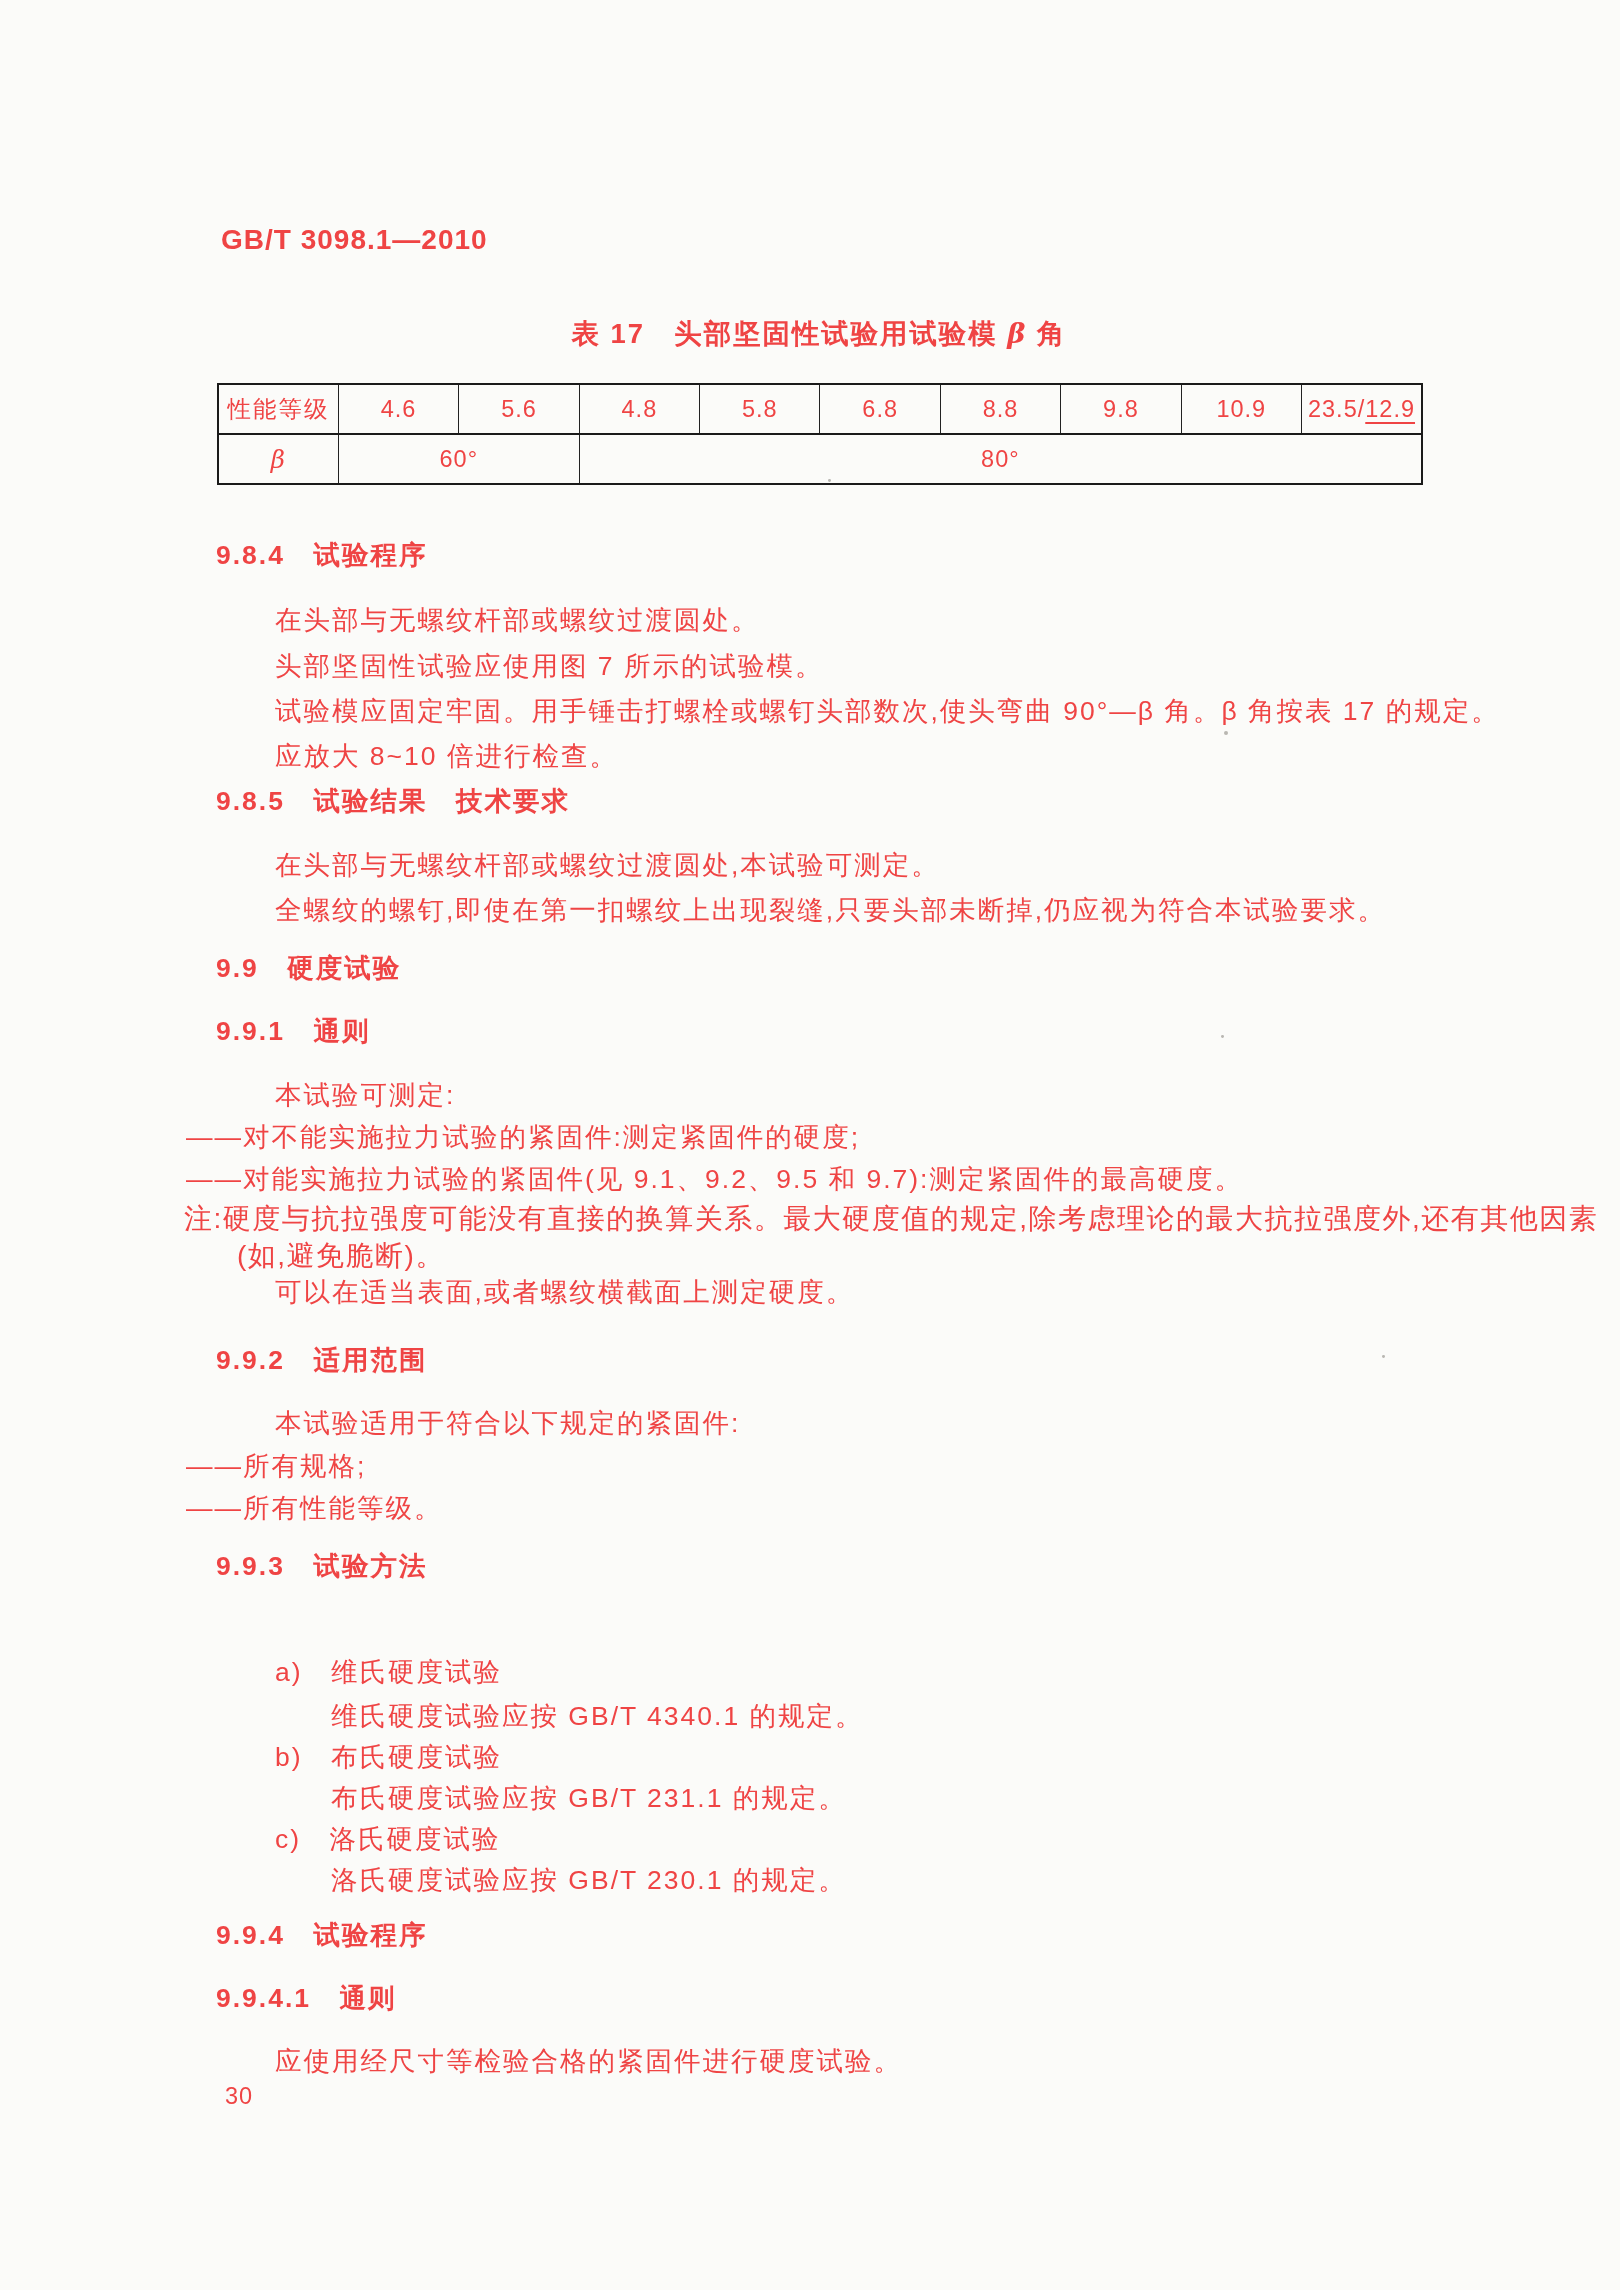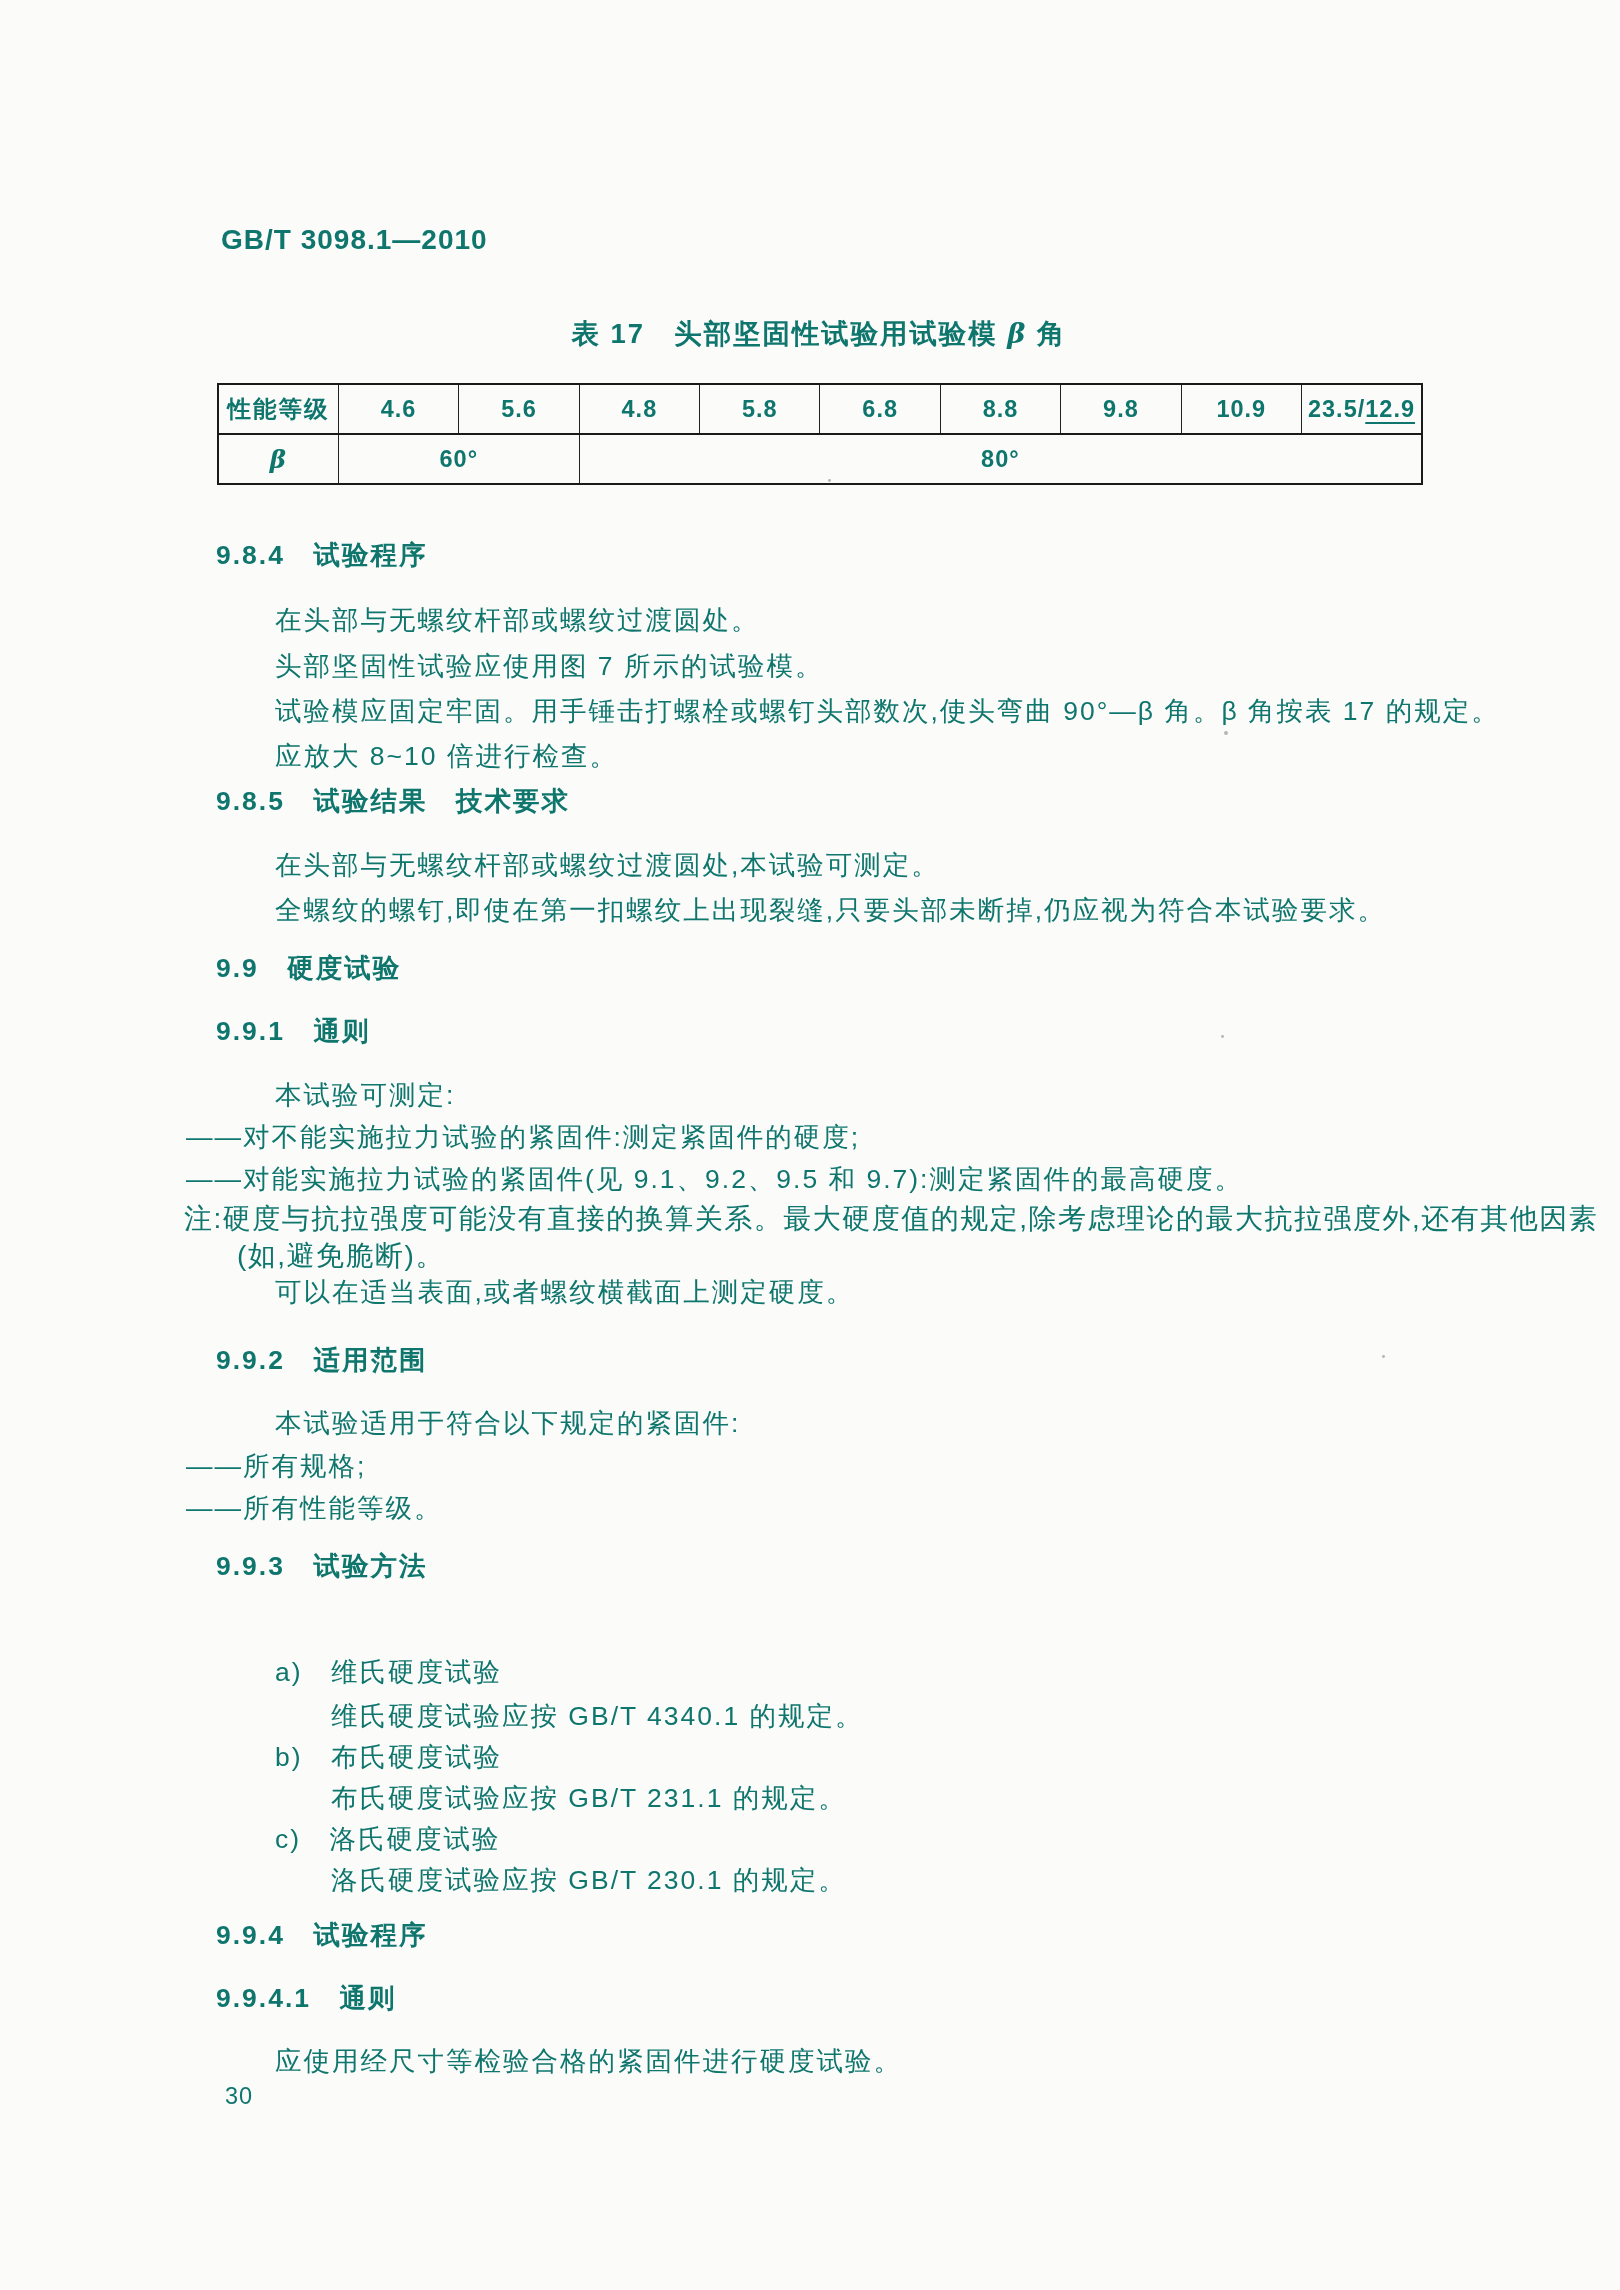"GB/T 3098.1—2010" .page { color: #0f766e -> #ef4444 }
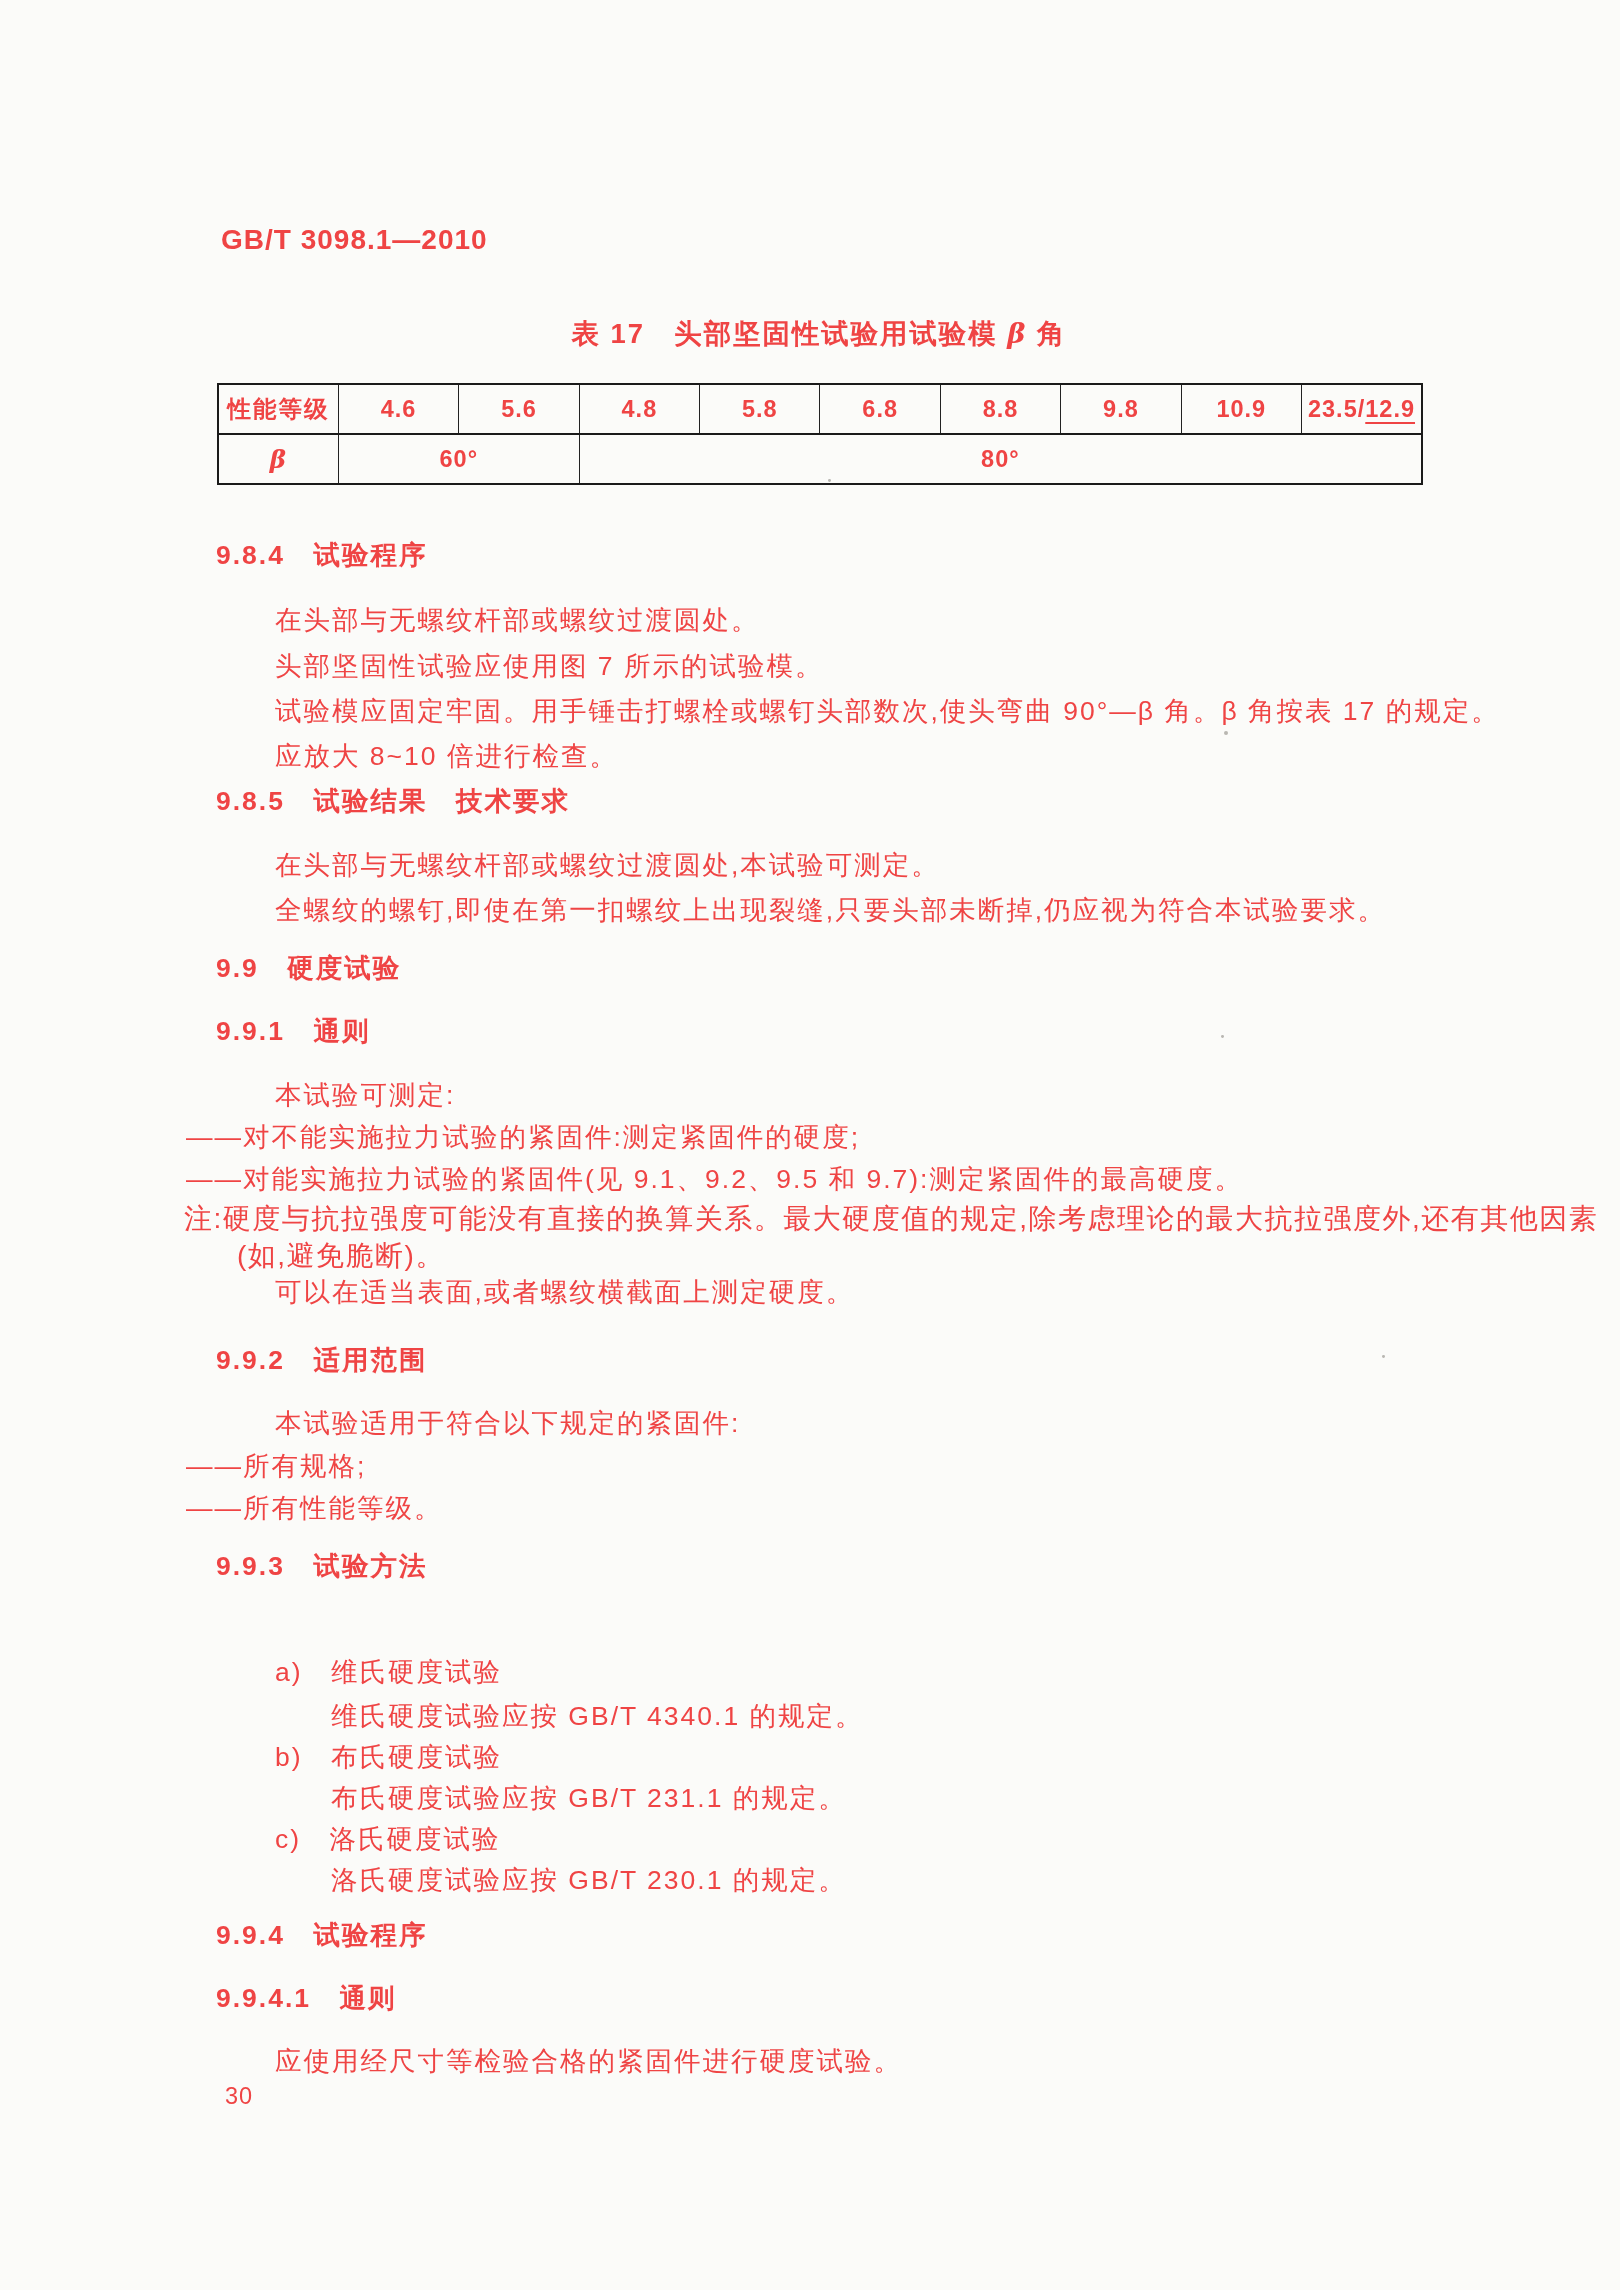"性能等级" table.beta-table { font-weight: bold -> none }
